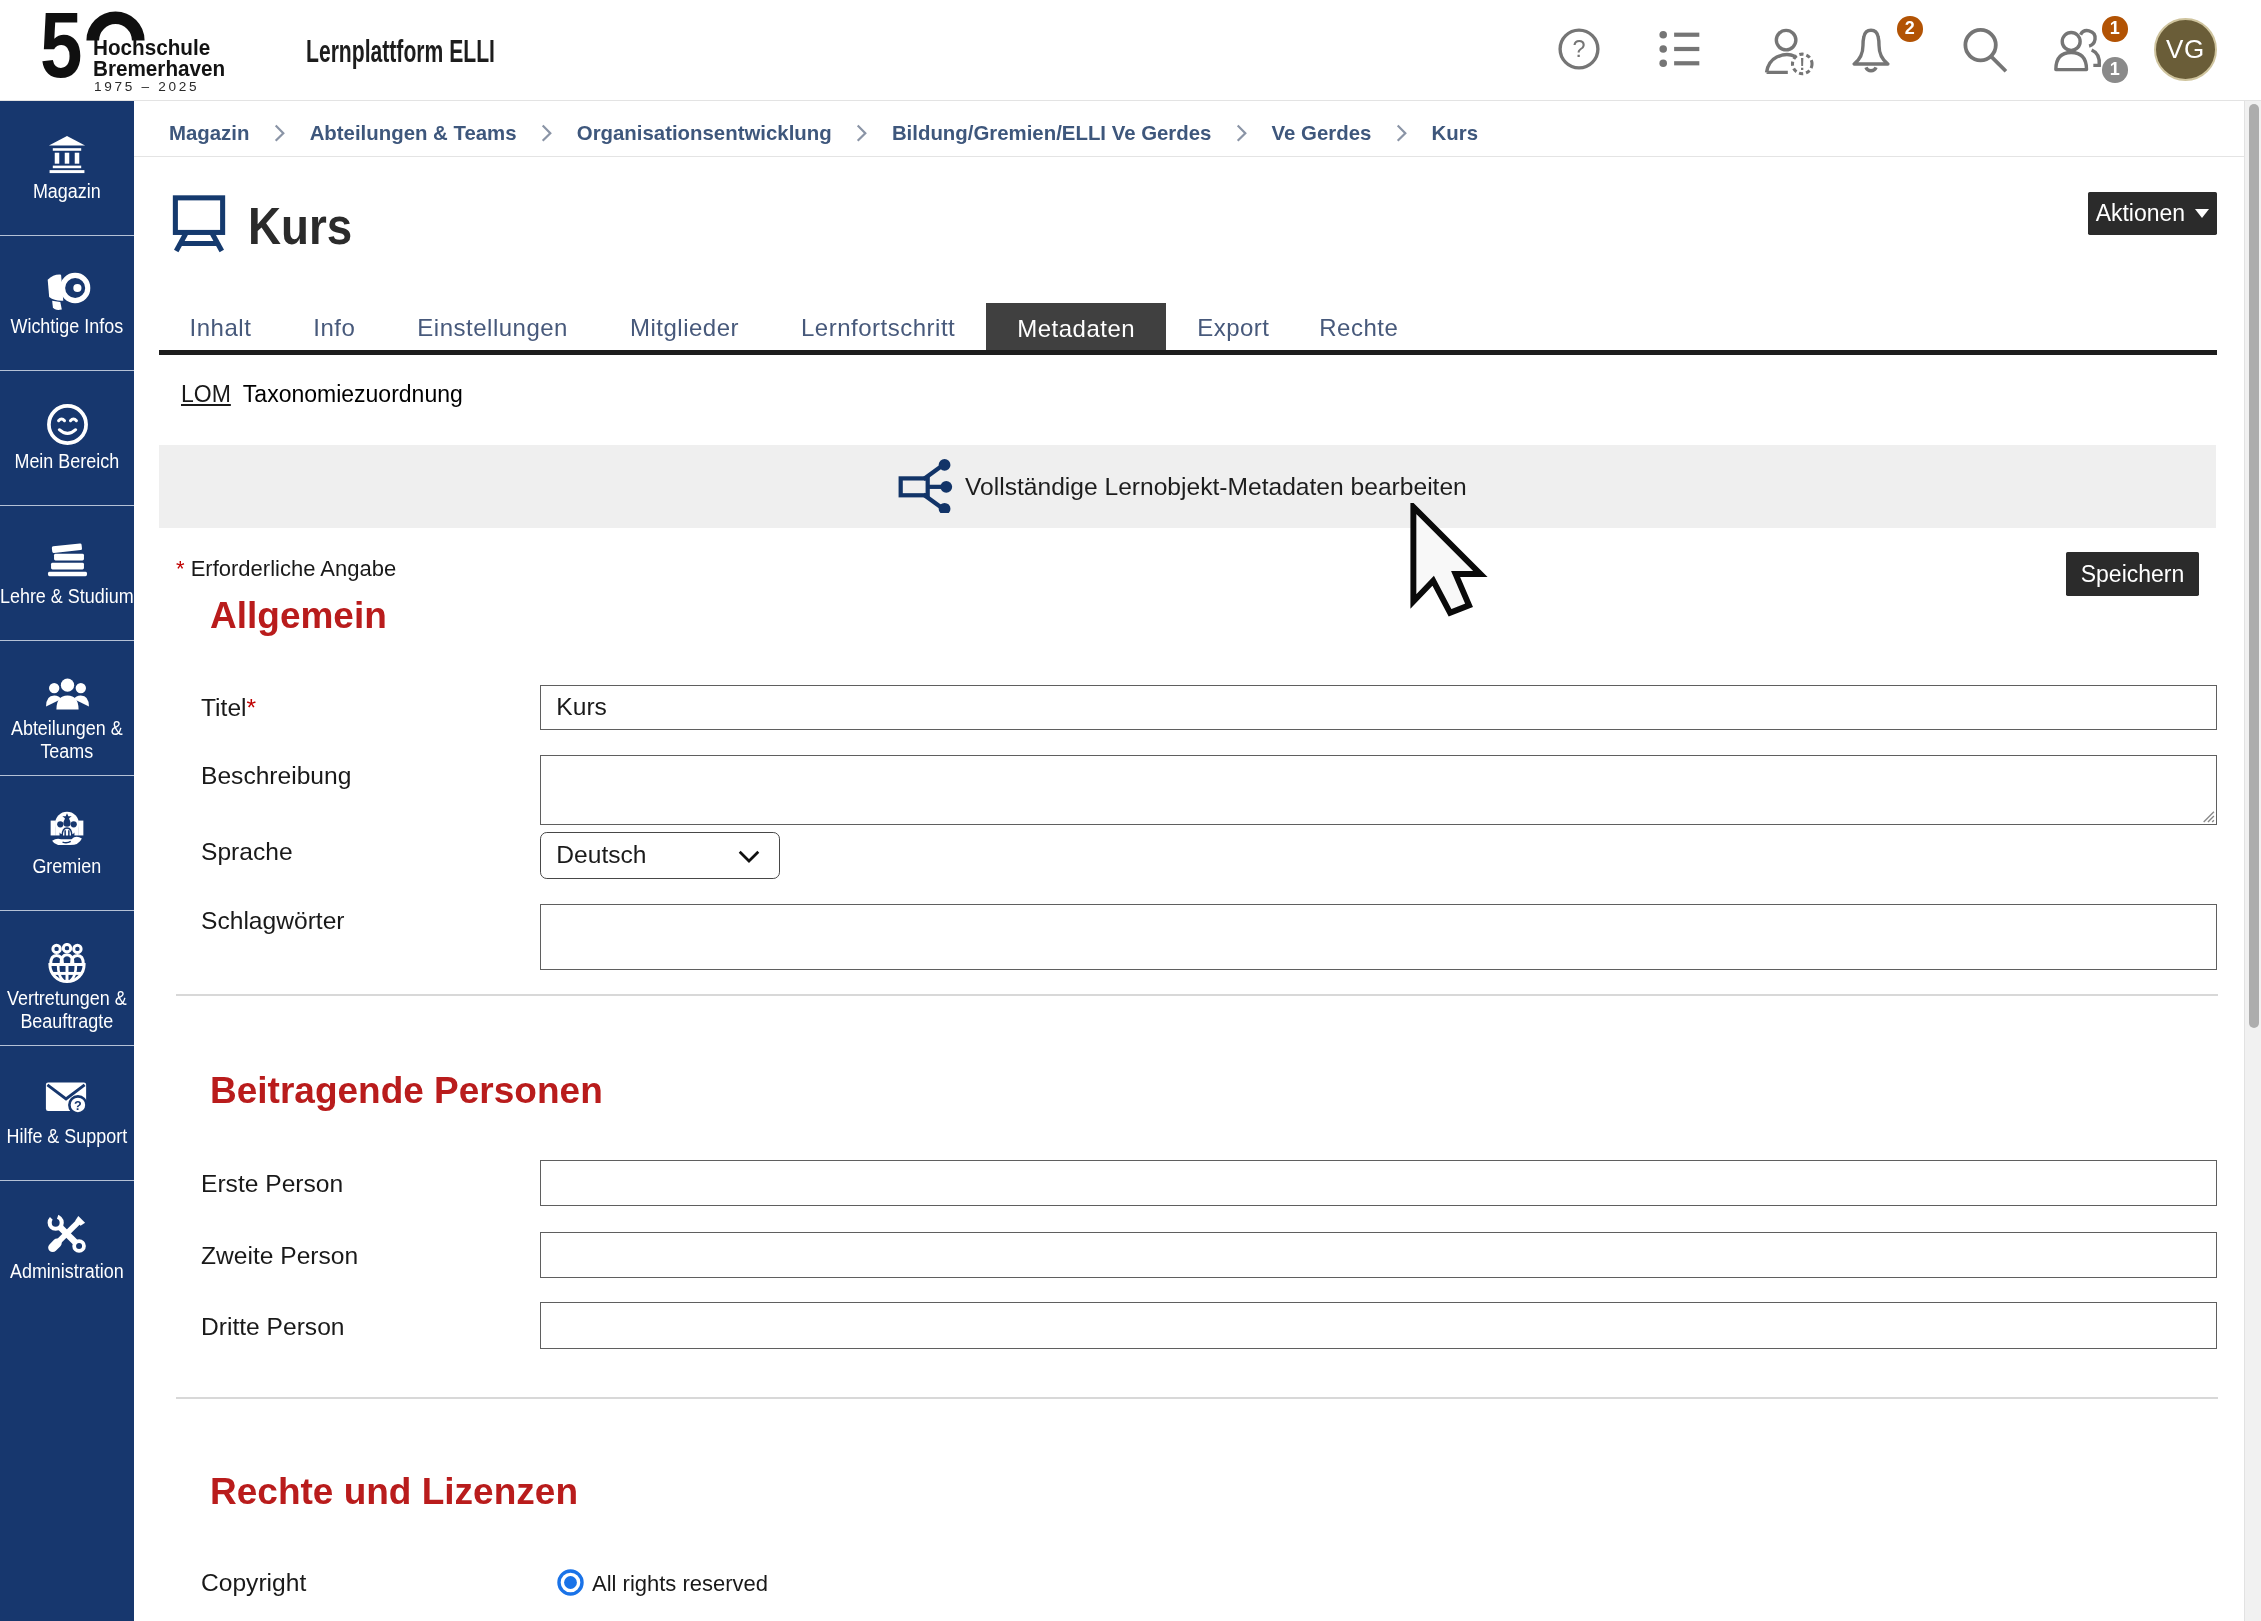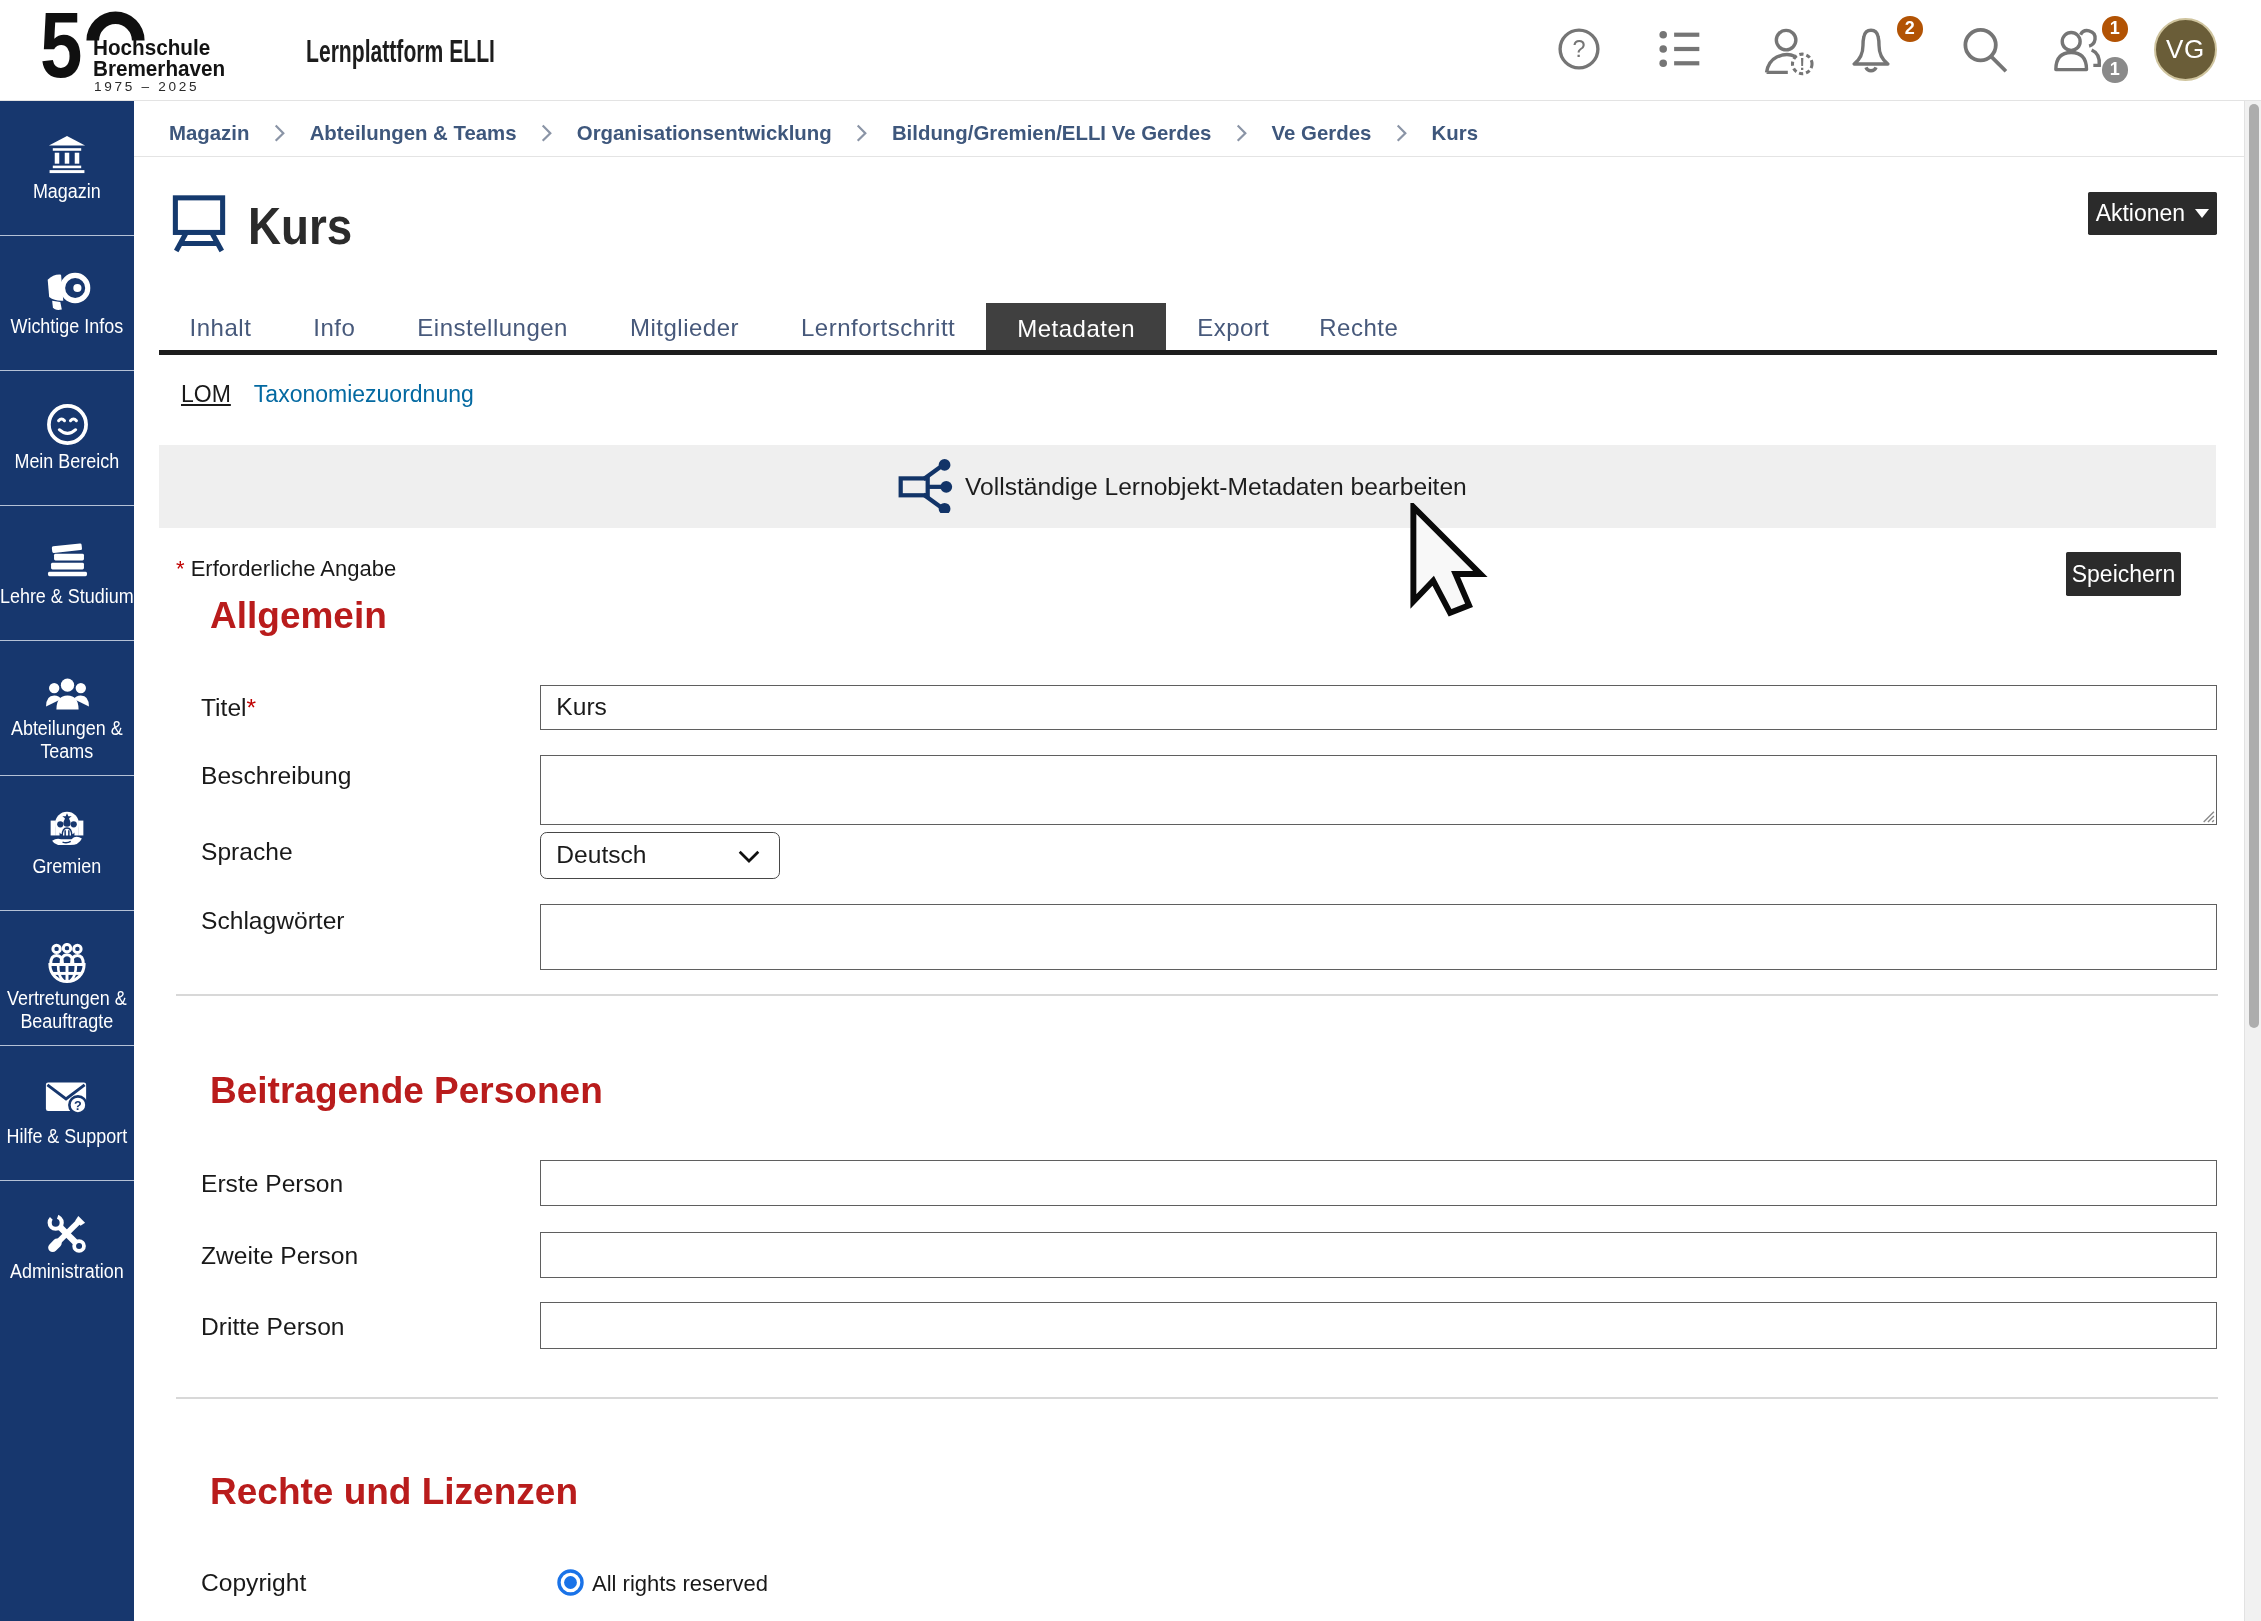"Taxonomiezuordnung" span { color: #0369a1 -> #000000; margin-left: 23px -> 12px }
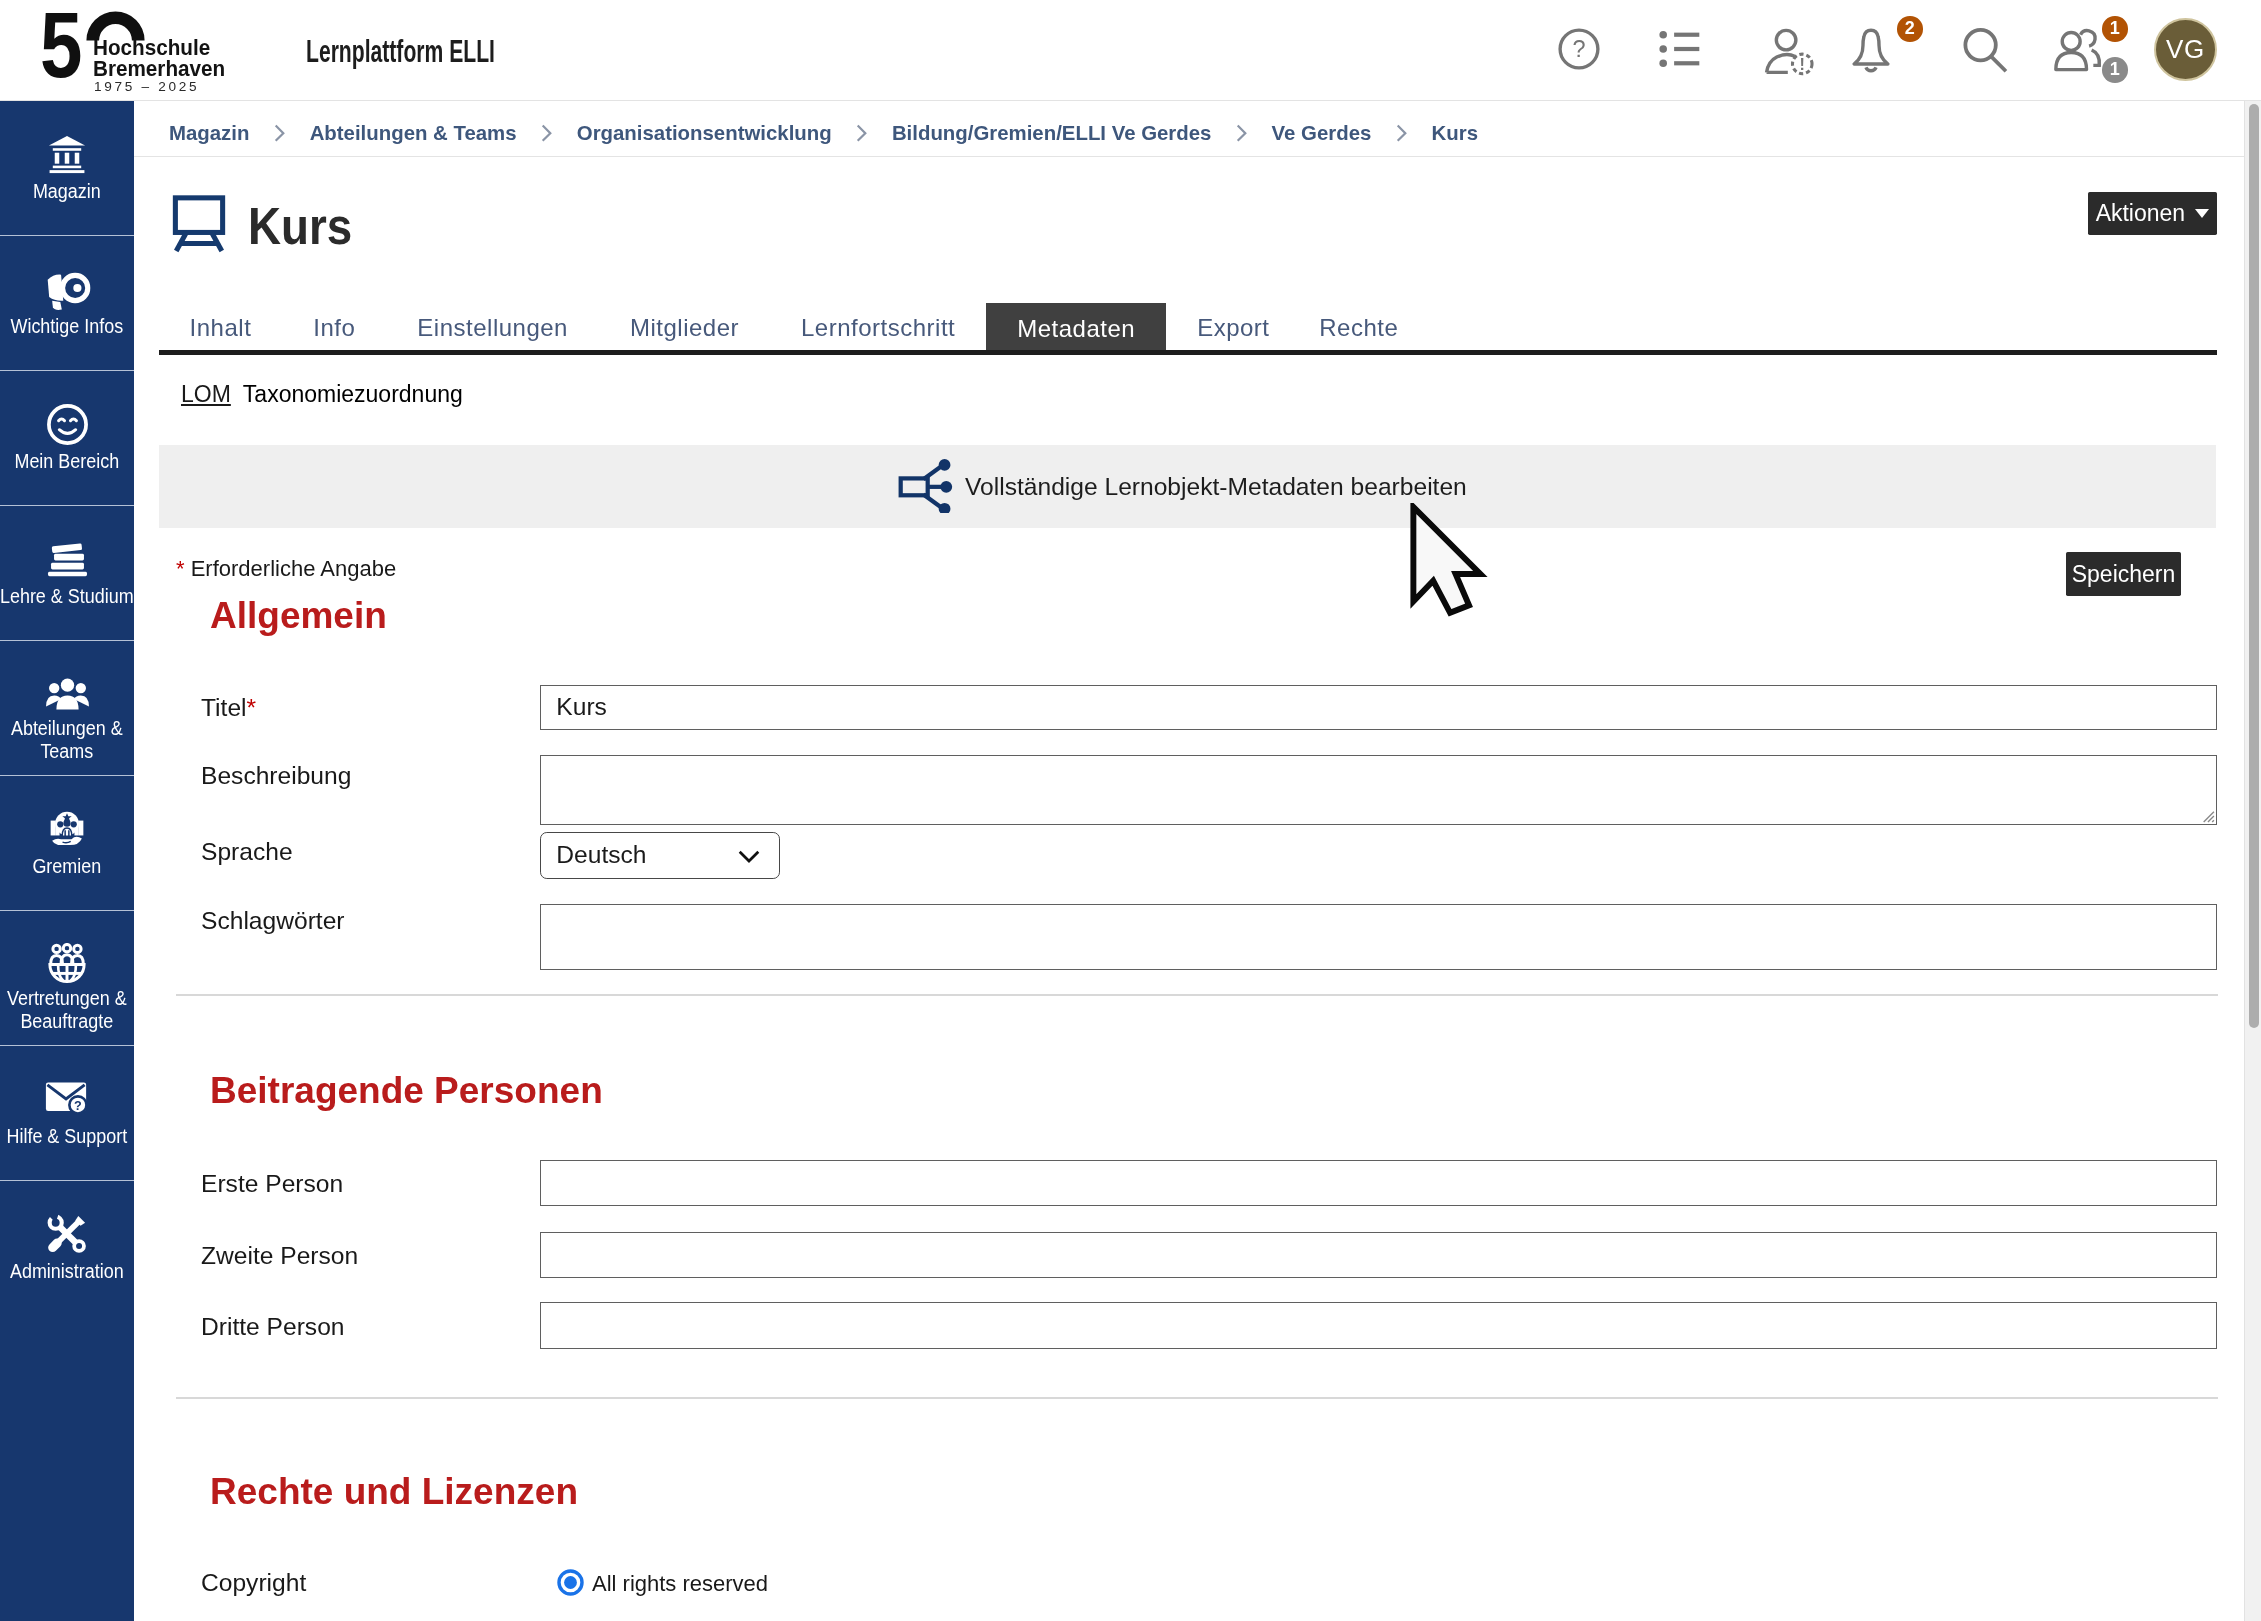"Speichern" div { width: 115px -> 133px }
